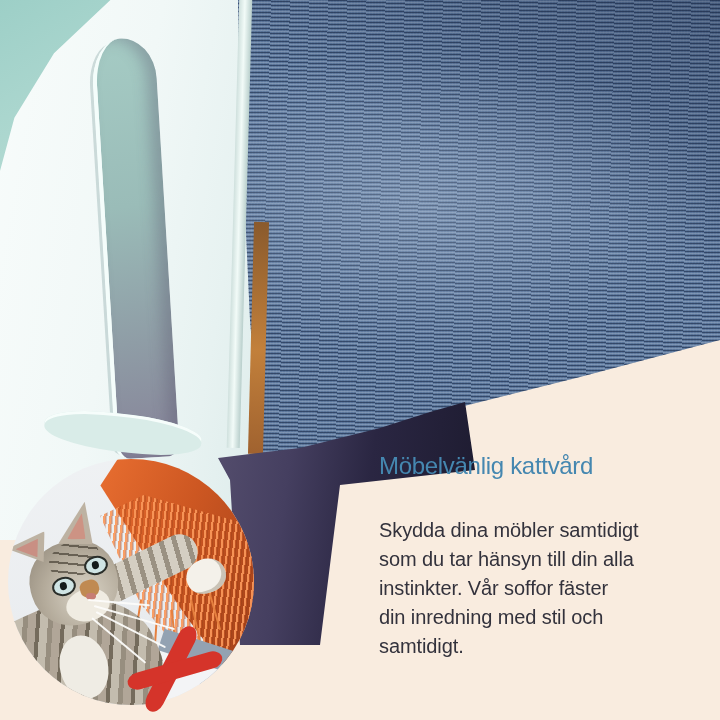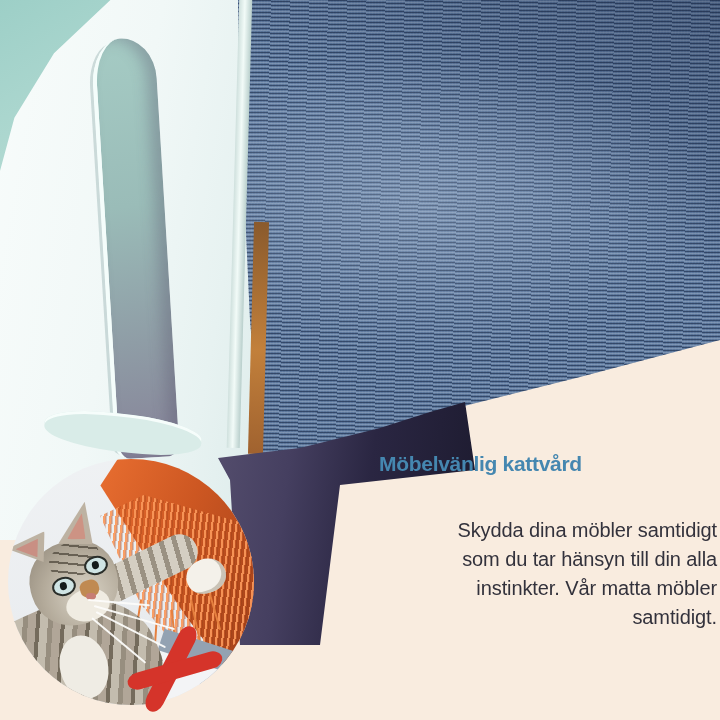"Möbelvänlig kattvård" .headline { font-size: 21px -> 24px; font-weight: 700 -> 400 }
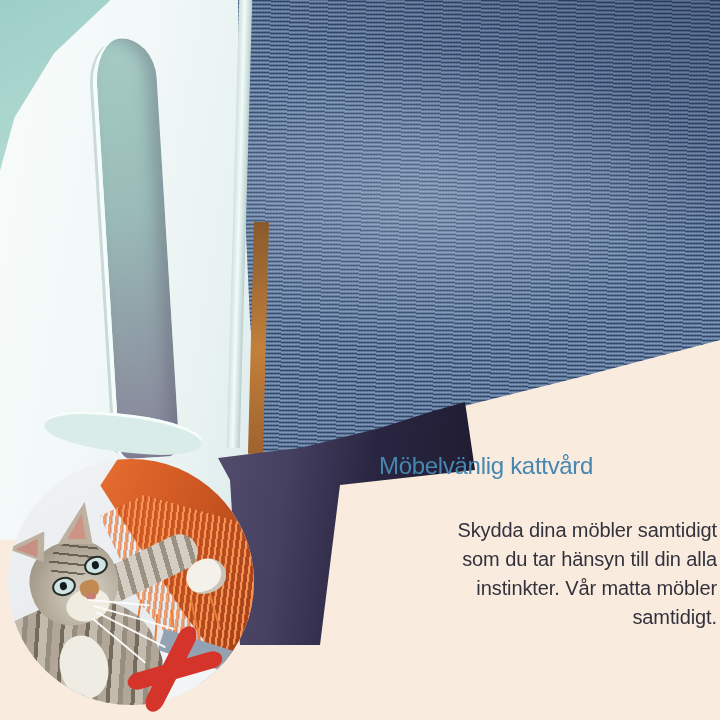"Skydda dina möbler samtidigt" .bodyline { text-align: right -> none }
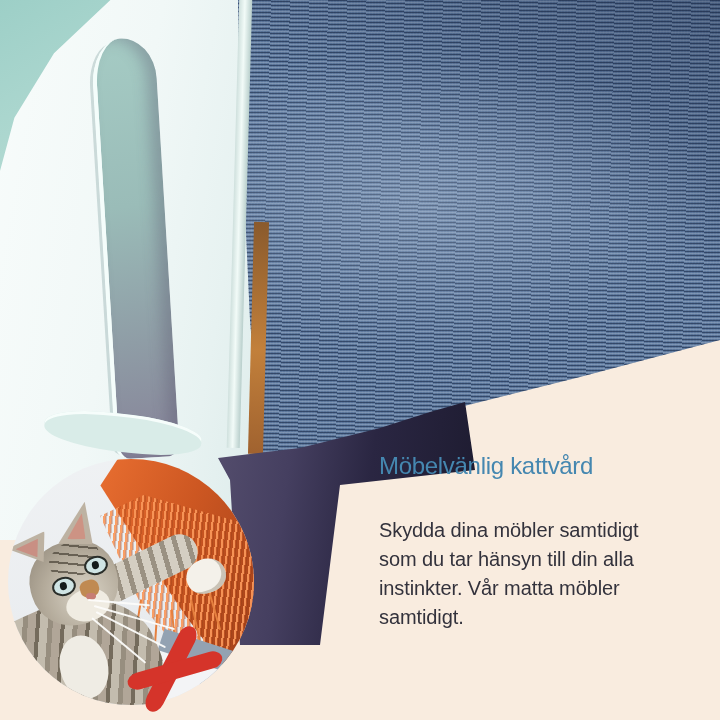"instinkter. Vår matta möbler" div.bodyline { text: matta möbler -> soffor fäster }
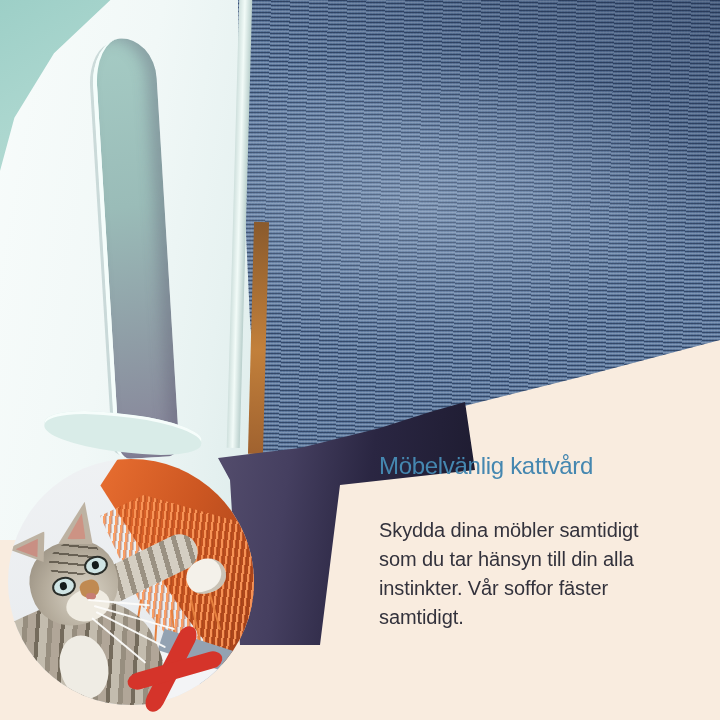"din inredning med stil och" div.bodyline { html: none -> <div>din inredning med stil och</div> }
